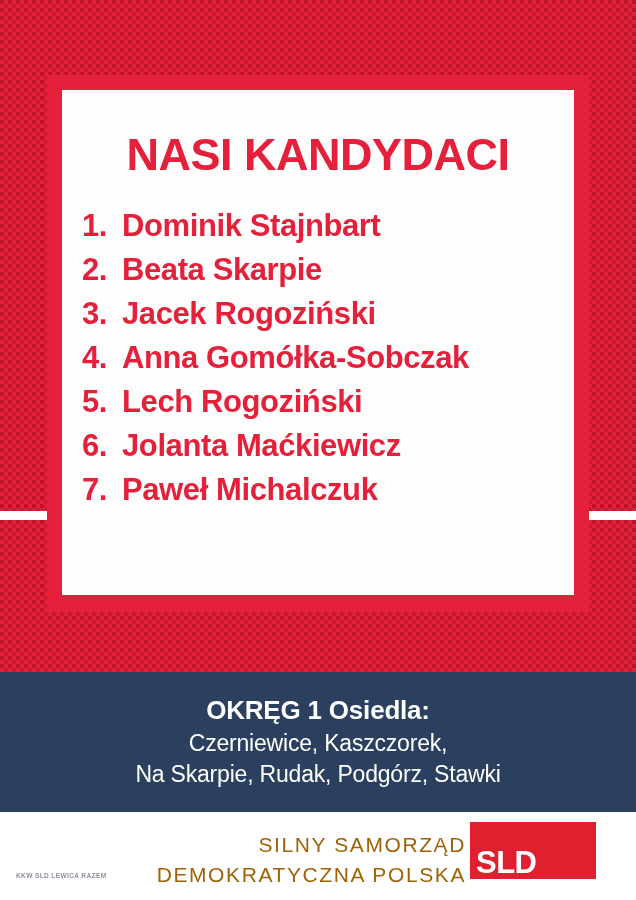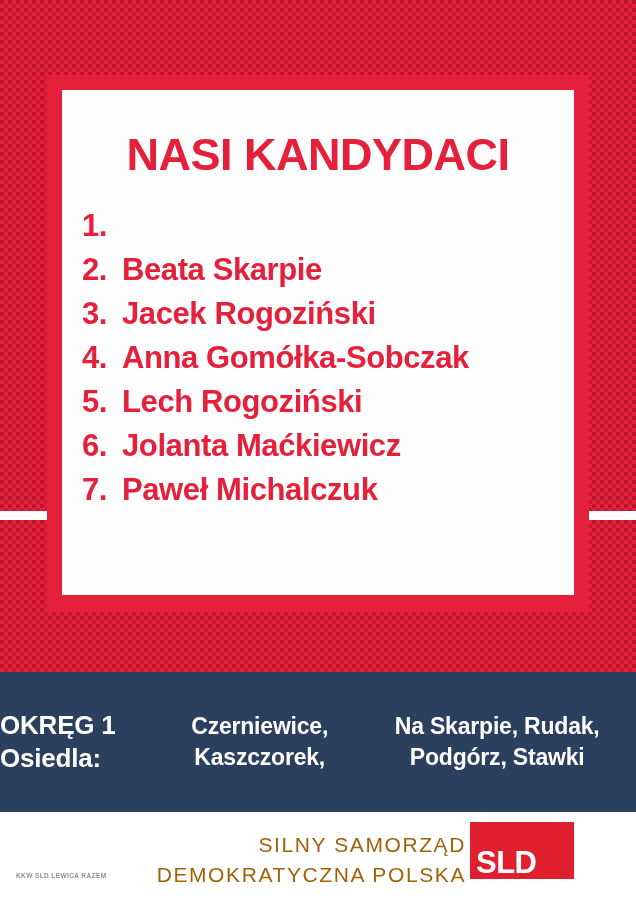"Dominik Stajnbart" span.cand-name { html: none -> <span>Dominik Stajnbart</span> }
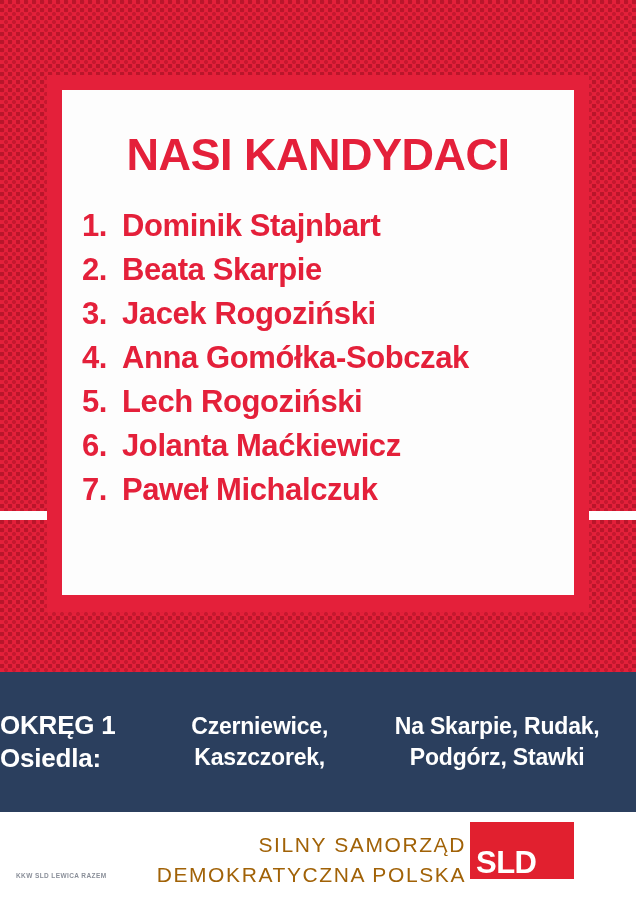"OKRĘG 1 Osiedla:" .district-band { flex-direction: row -> column }
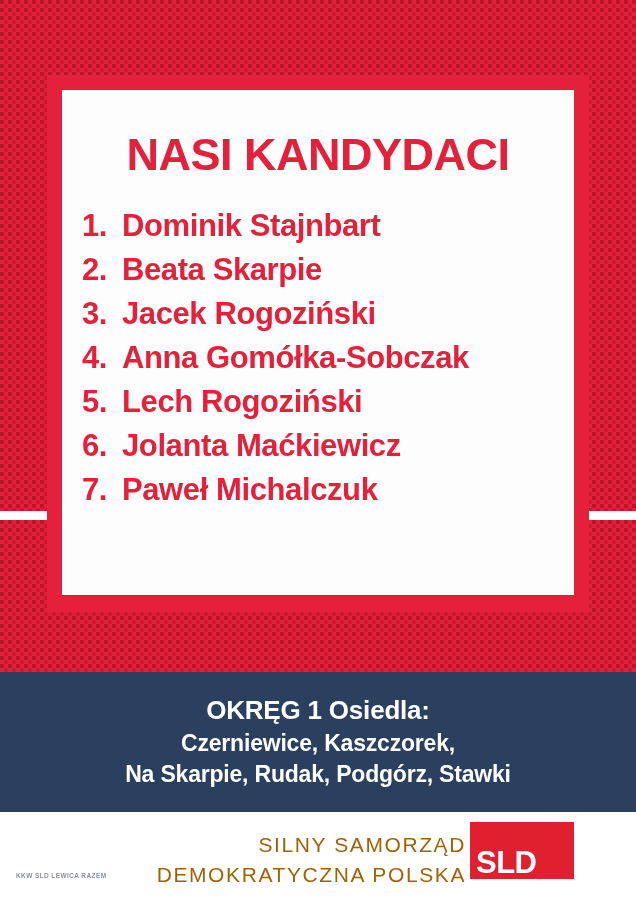"Czerniewice, Kaszczorek," .district-line { font-weight: bold -> normal }
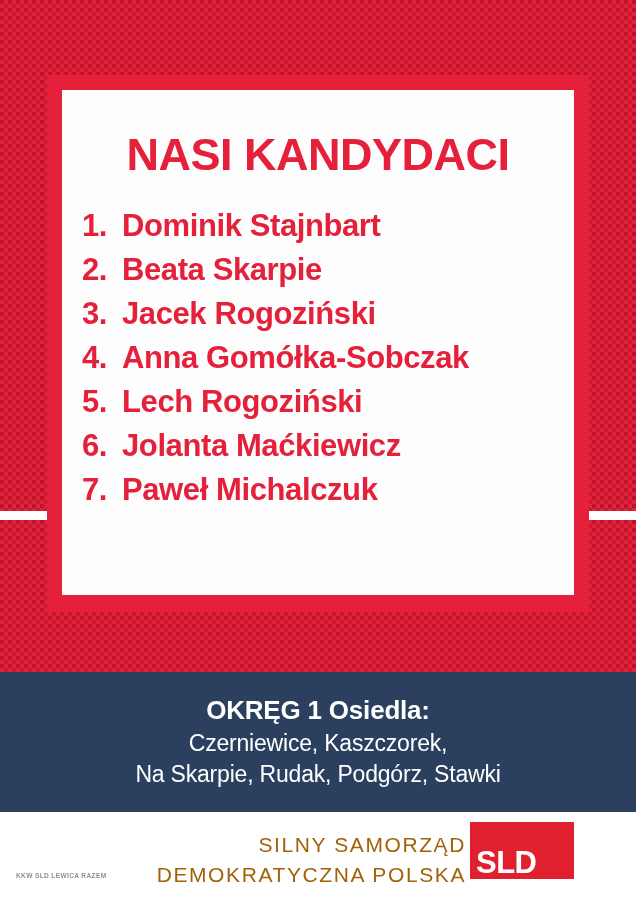"SLD" .logo { width: 104px -> 126px }
